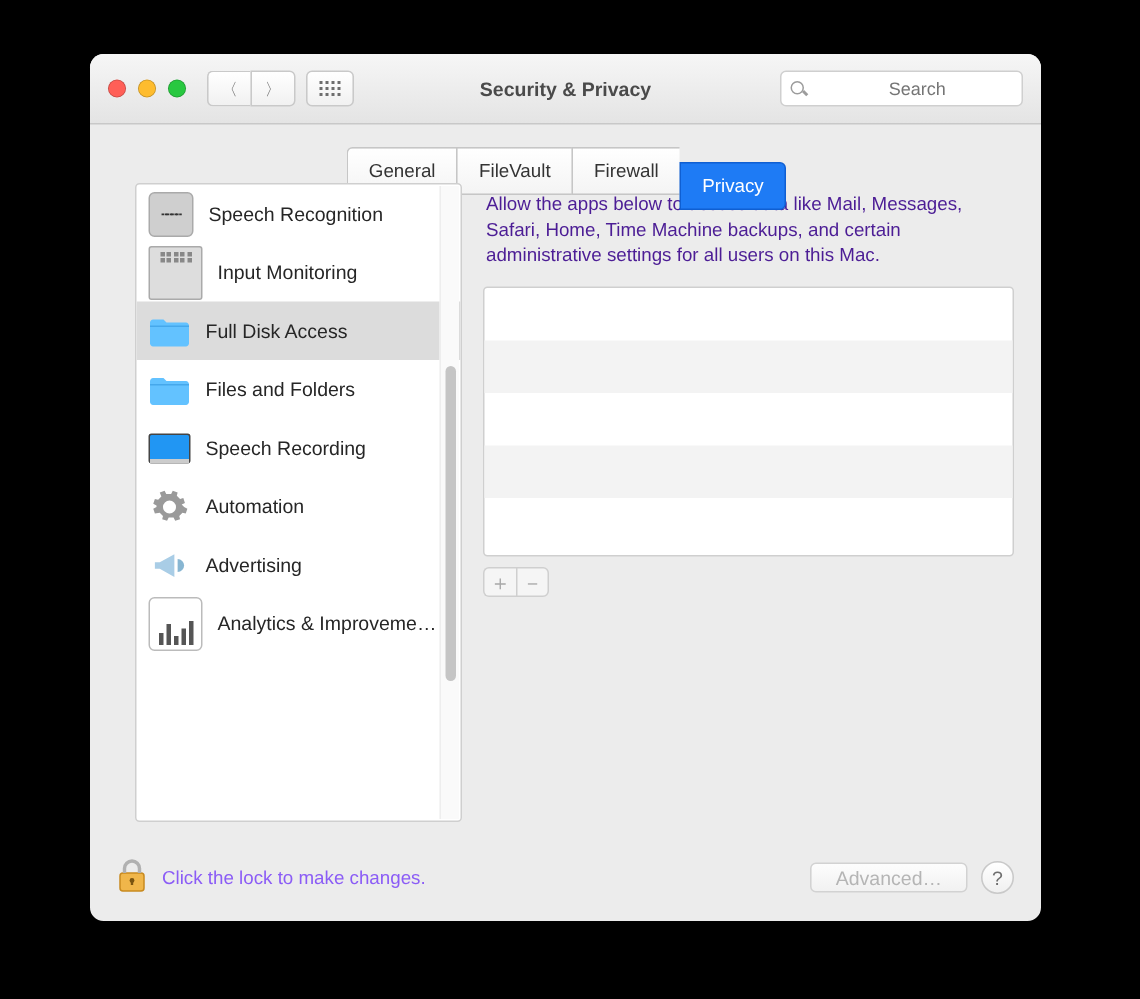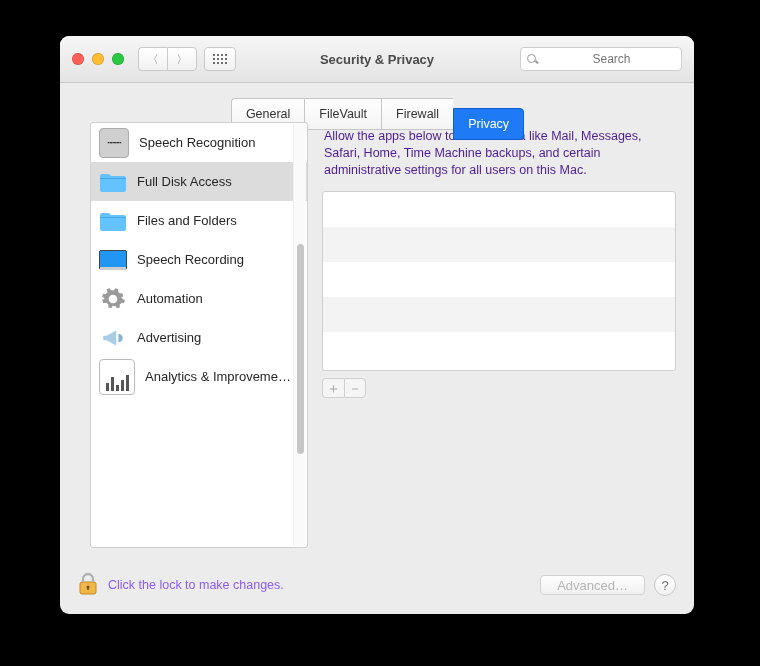"Input Monitoring" div.side-item { html: none -> <div> <div> <i></i> <i></i> <i></i> <i></i> <i></i> <i></i> <i></i> <i></i> <i></i> <i></i> </div> <span>Input Monitoring</span> </div> }
